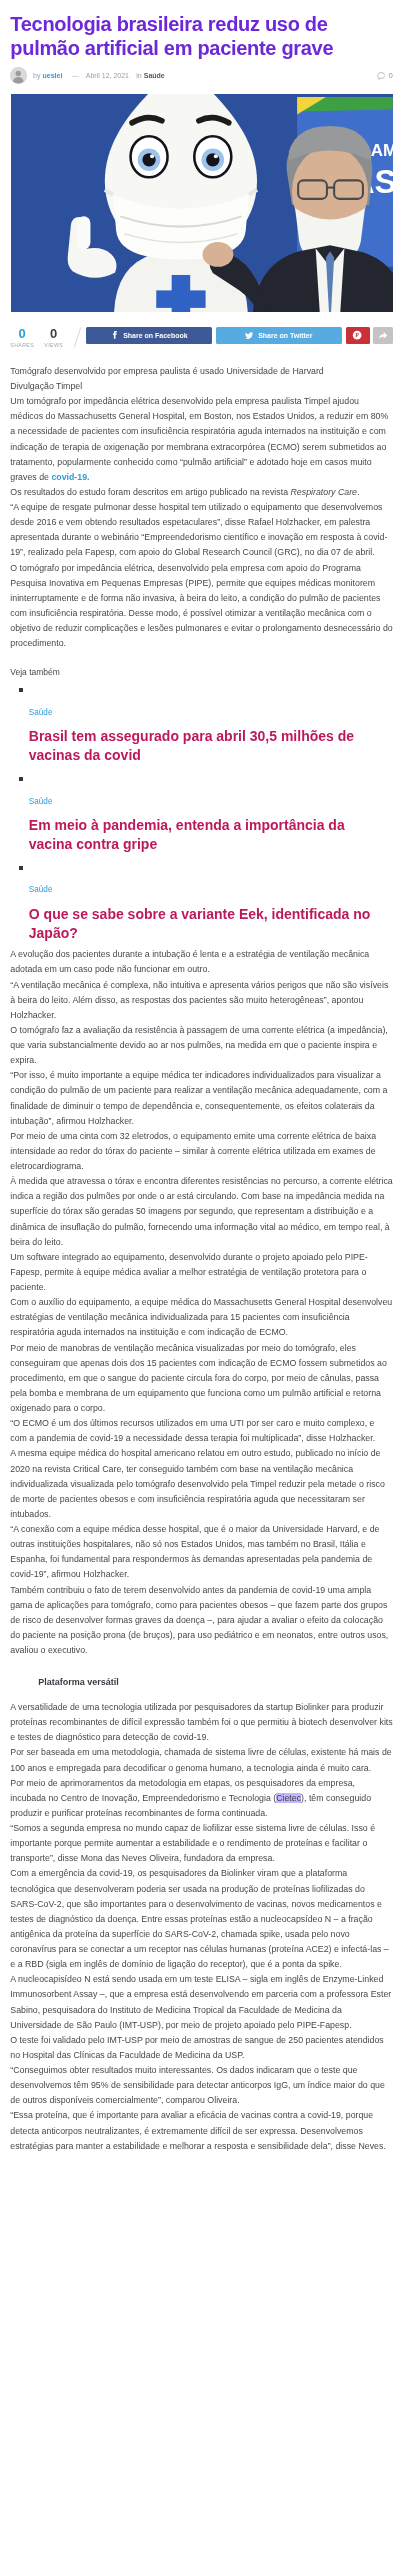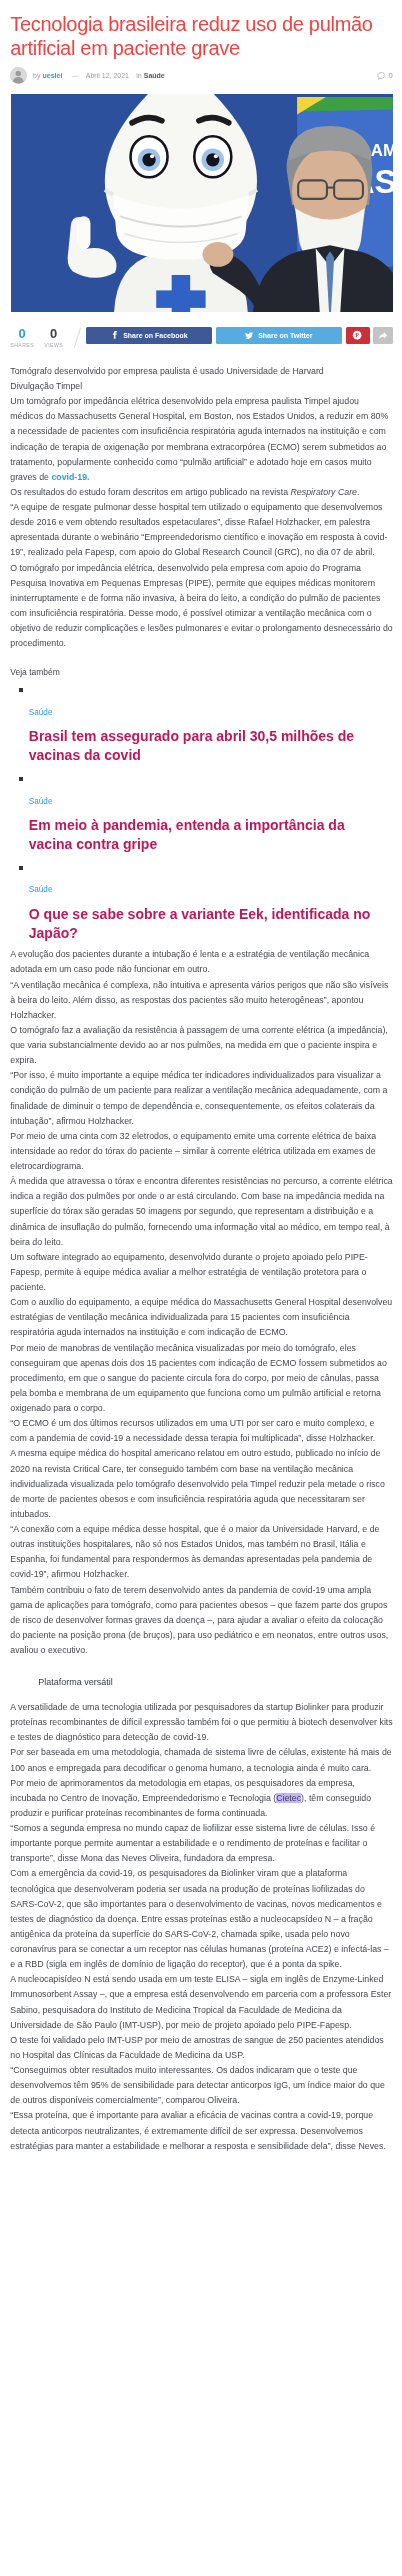"Tecnologia brasileira reduz uso de" h1.title { color: #ef4444 -> #6d28d9; font-weight: 400 -> 700 }
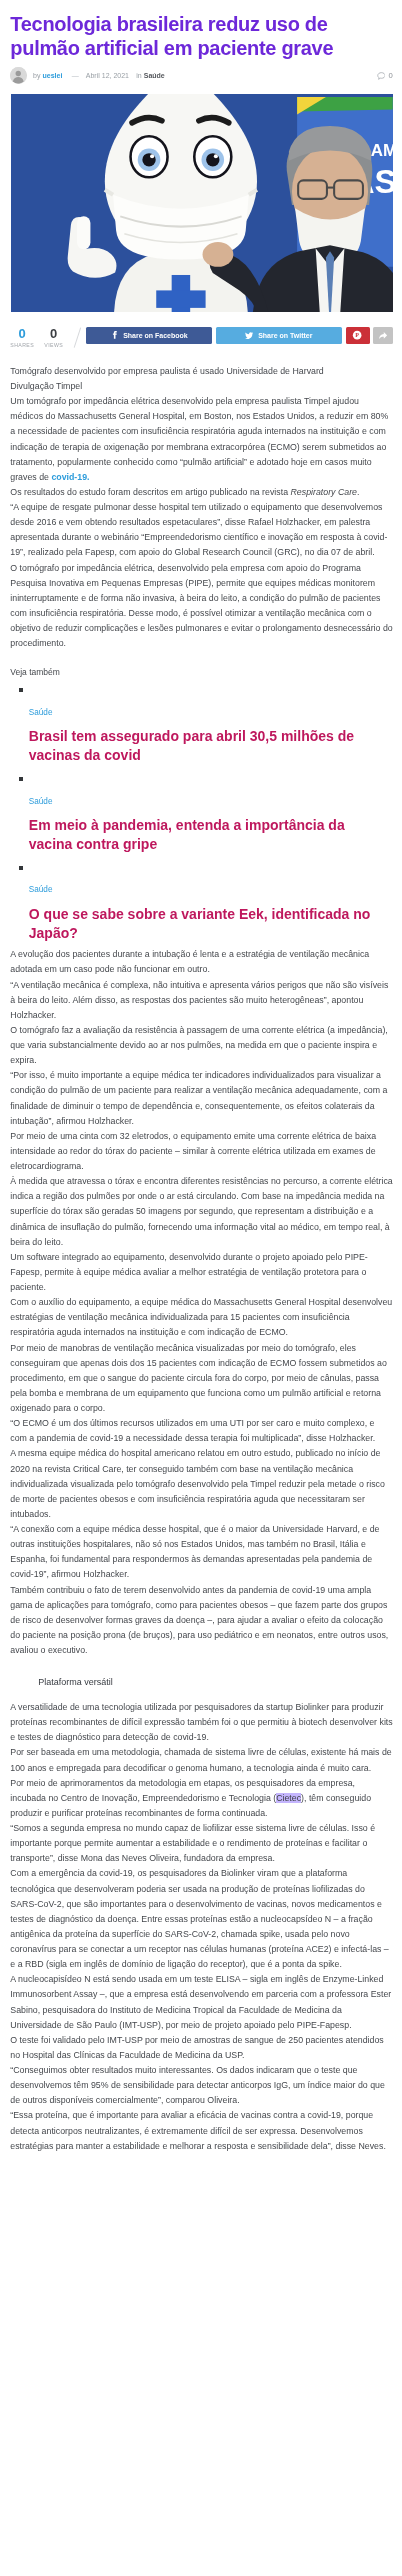"Plataforma versátil" h3.subhead { font-weight: 400 -> 700 }
